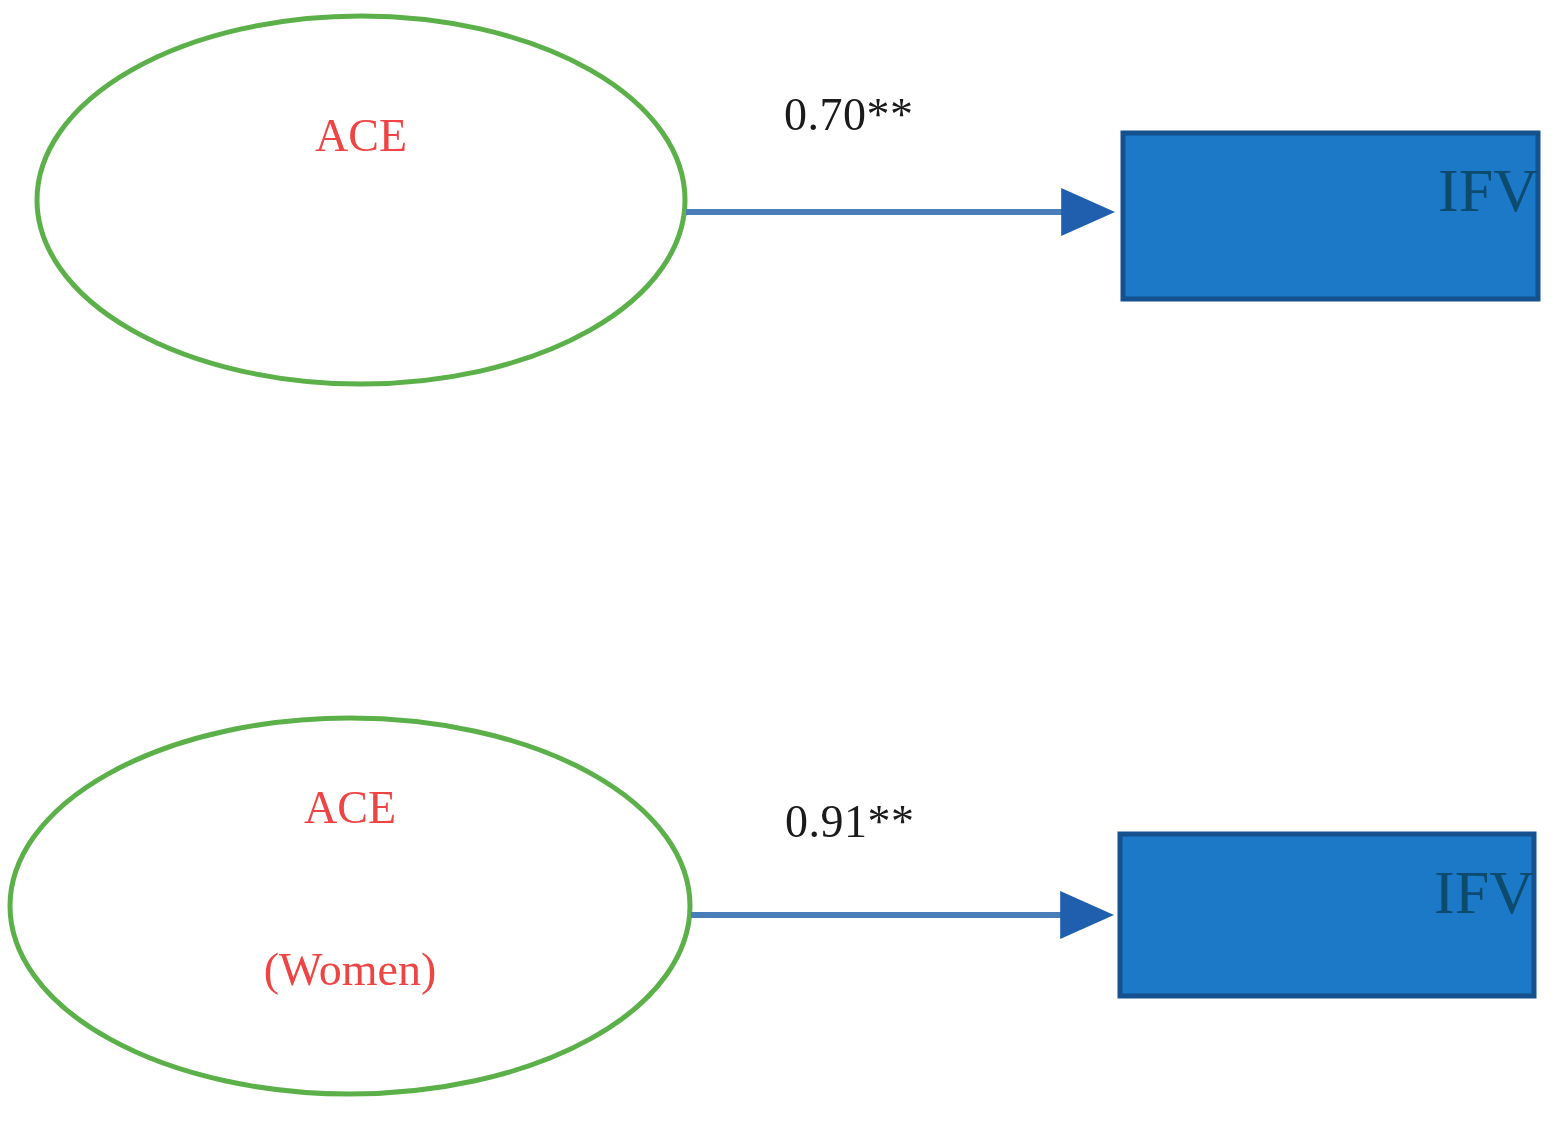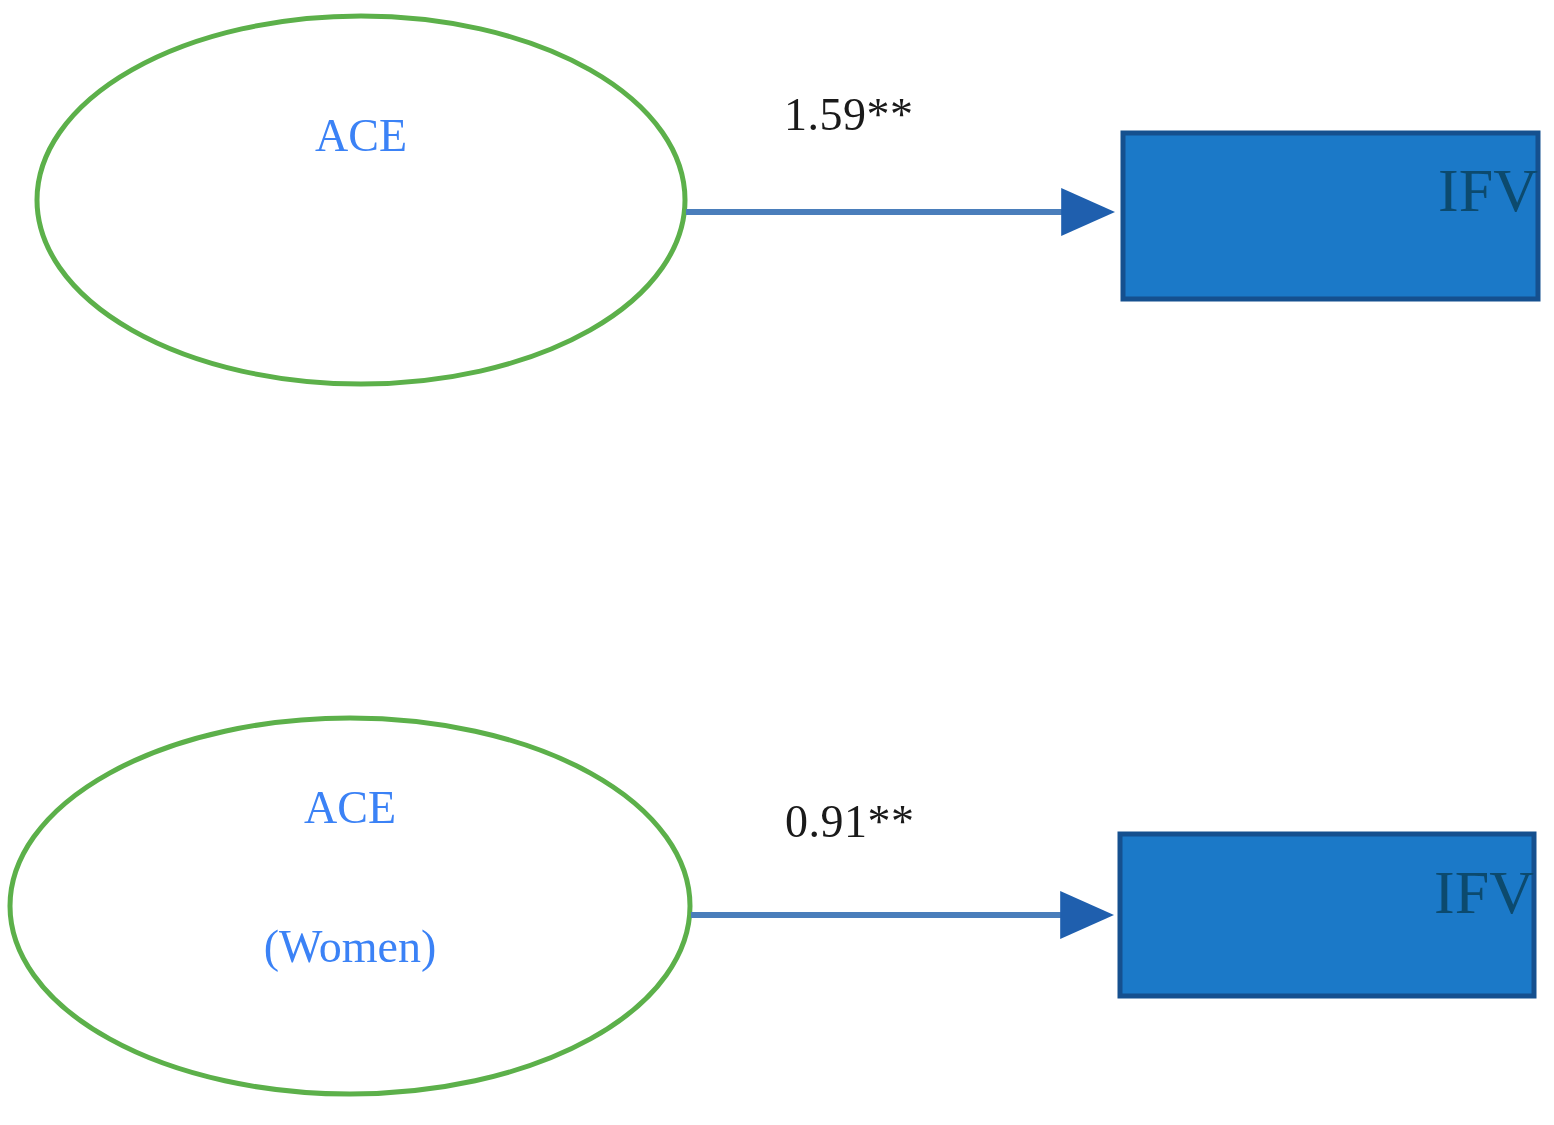"ACE" .node-label { color: #3b82f6 -> #ef4444 }
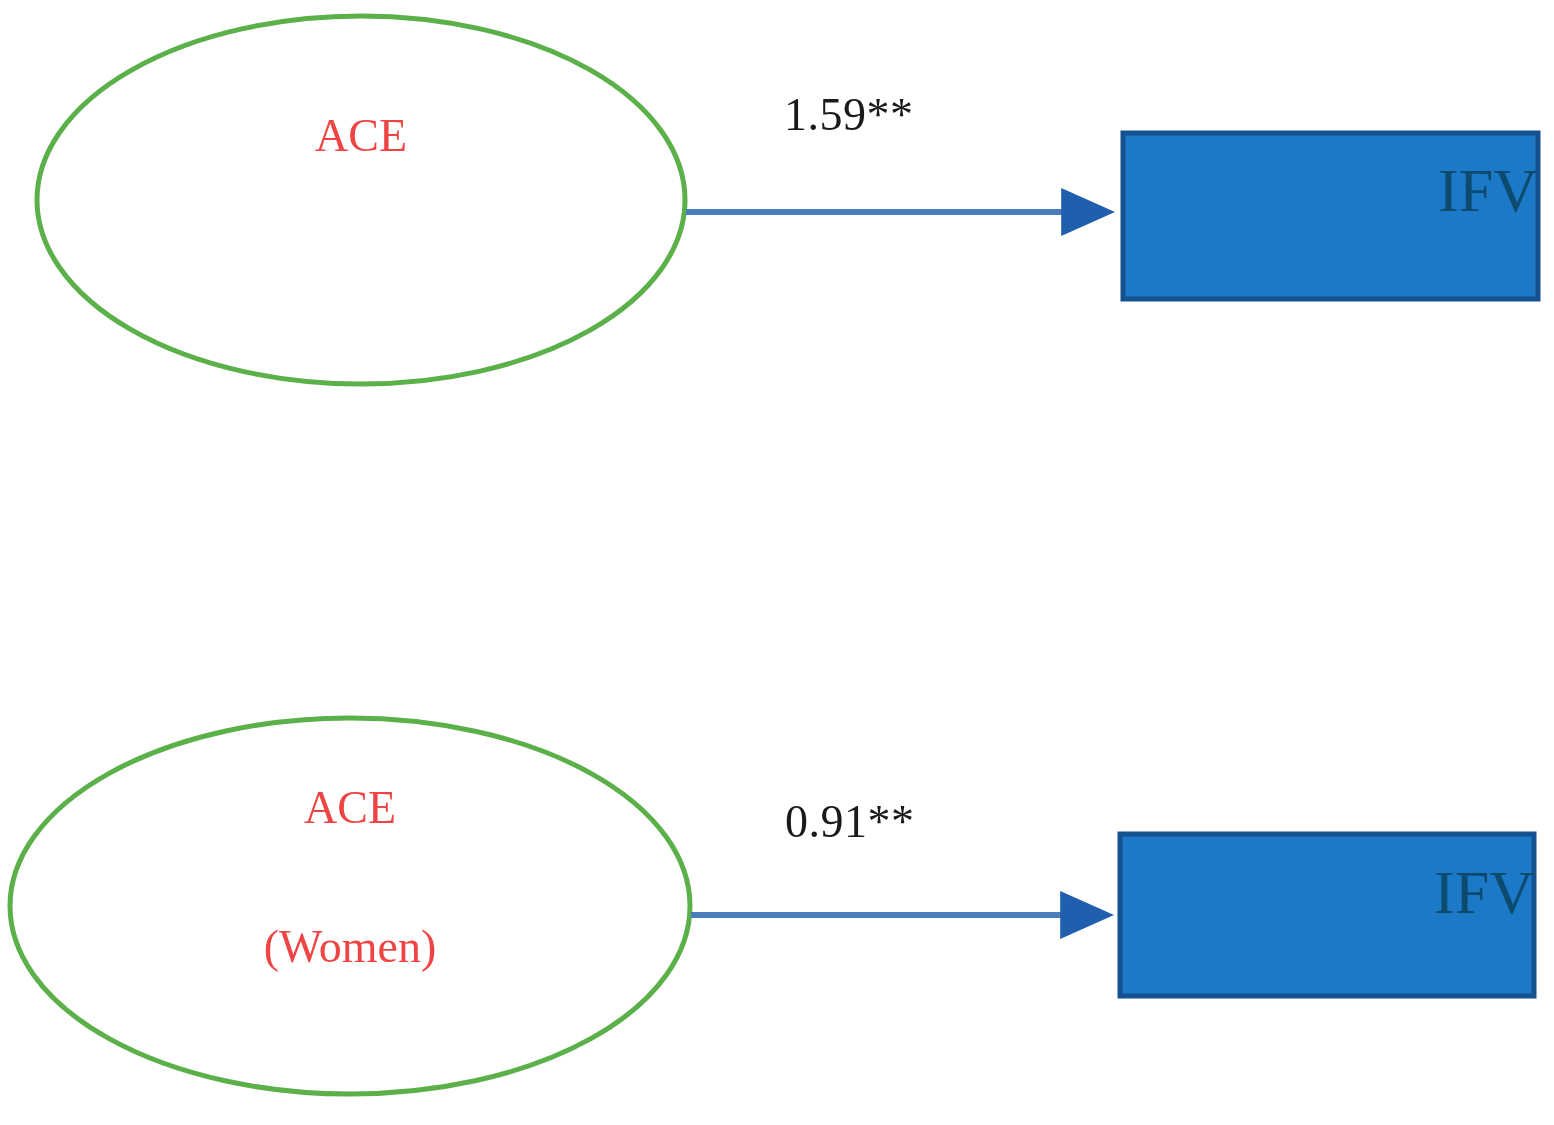"1.59**" div.path-coef { text: 1.59 -> 0.70 }
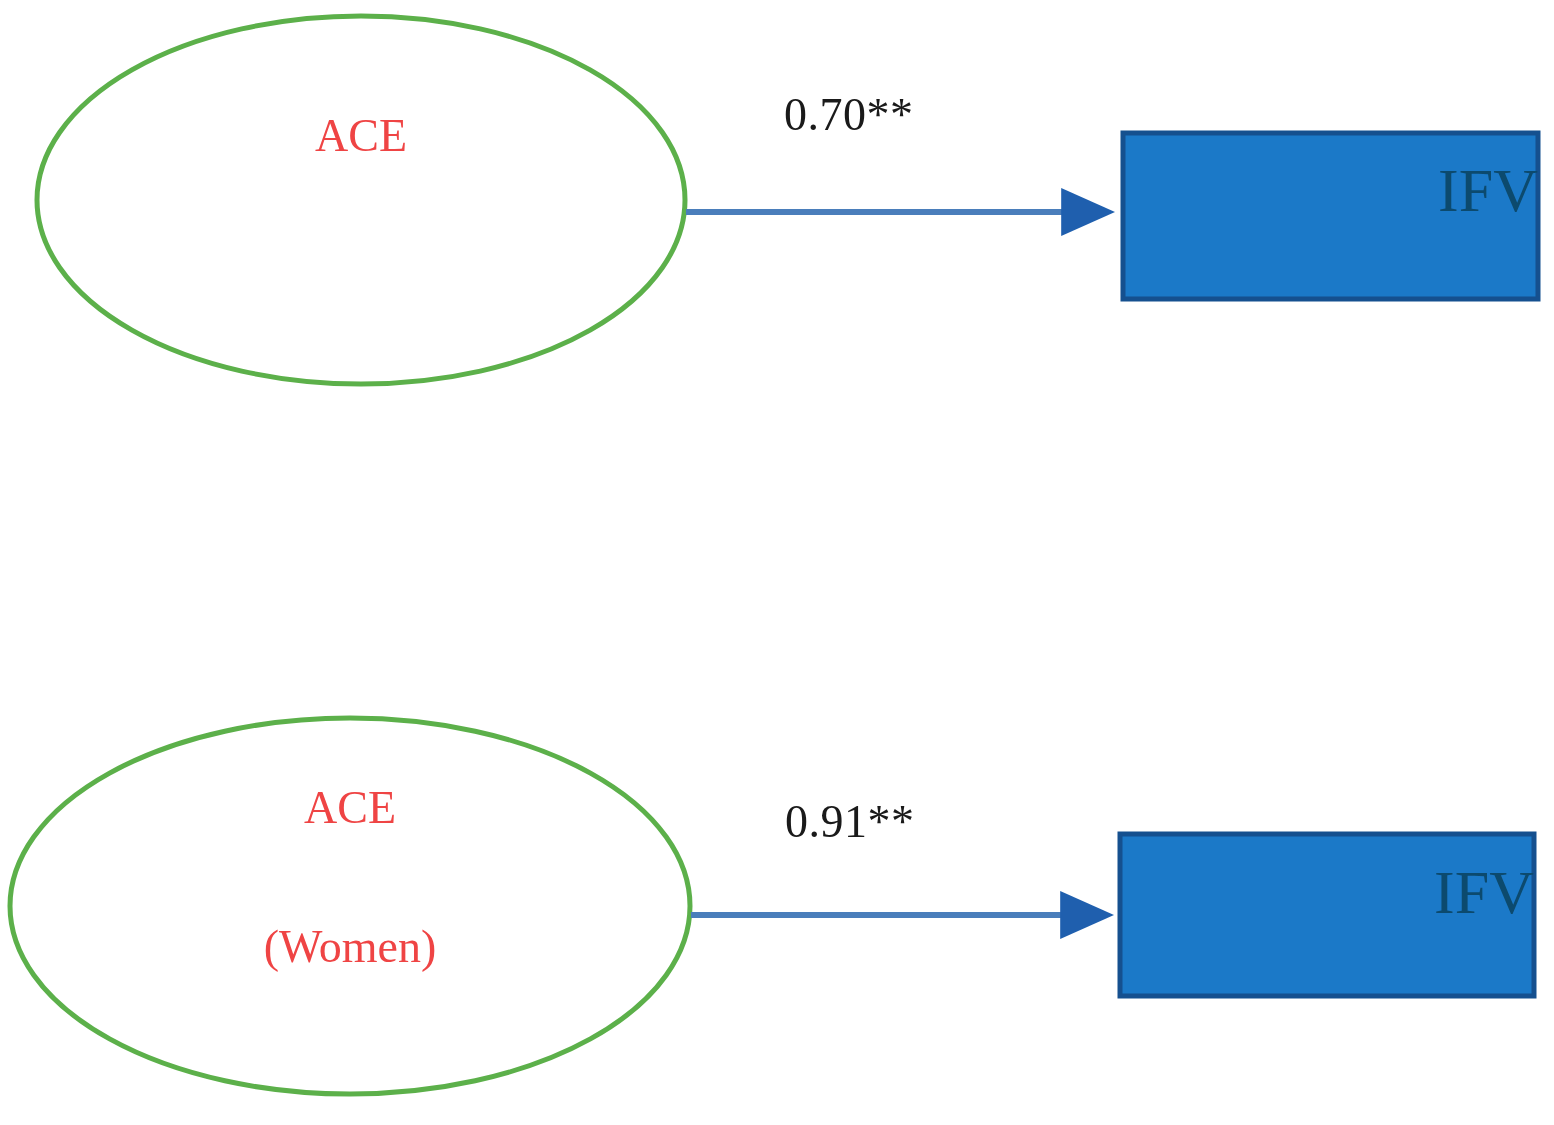"(Women)" #ellipse-women-text .line2 { margin-top: 91px -> 114px }
